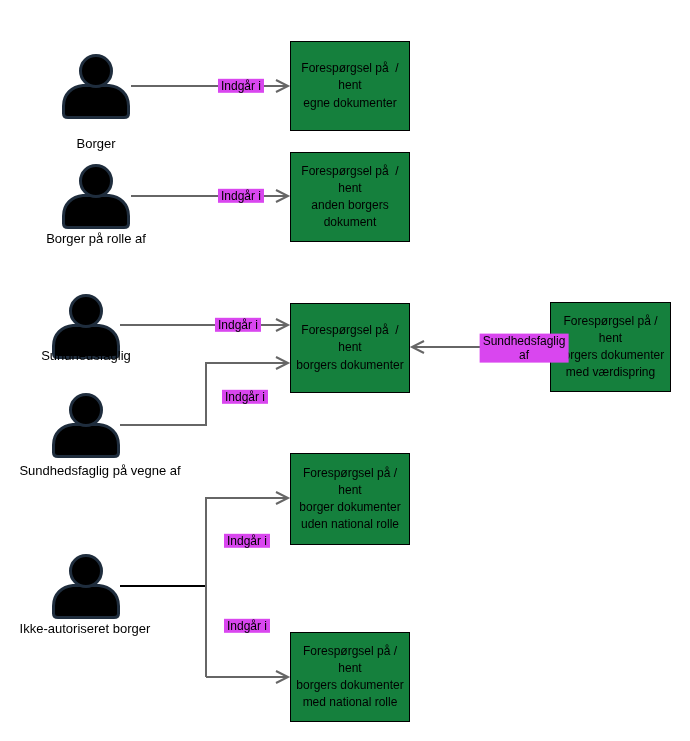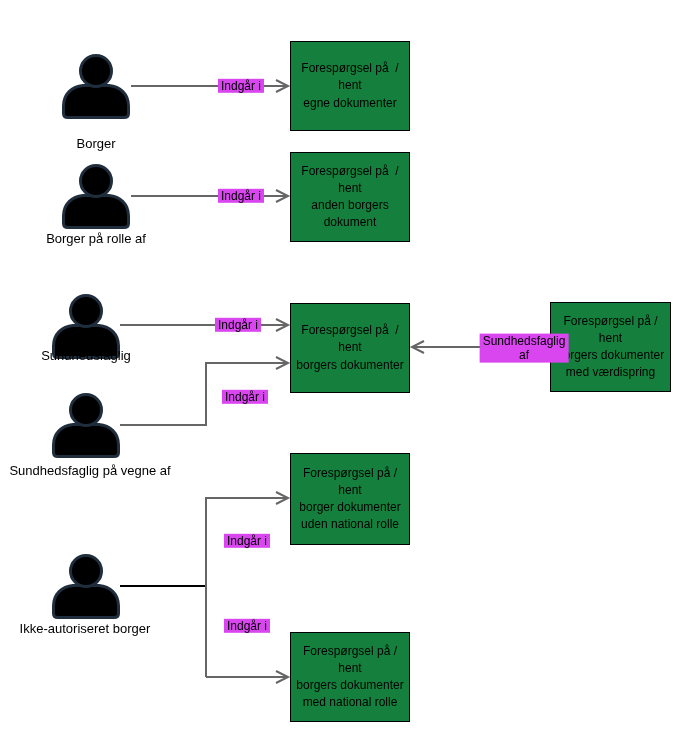"Sundhedsfaglig på vegne af" div.actor-label { left: 90px -> 100px }
